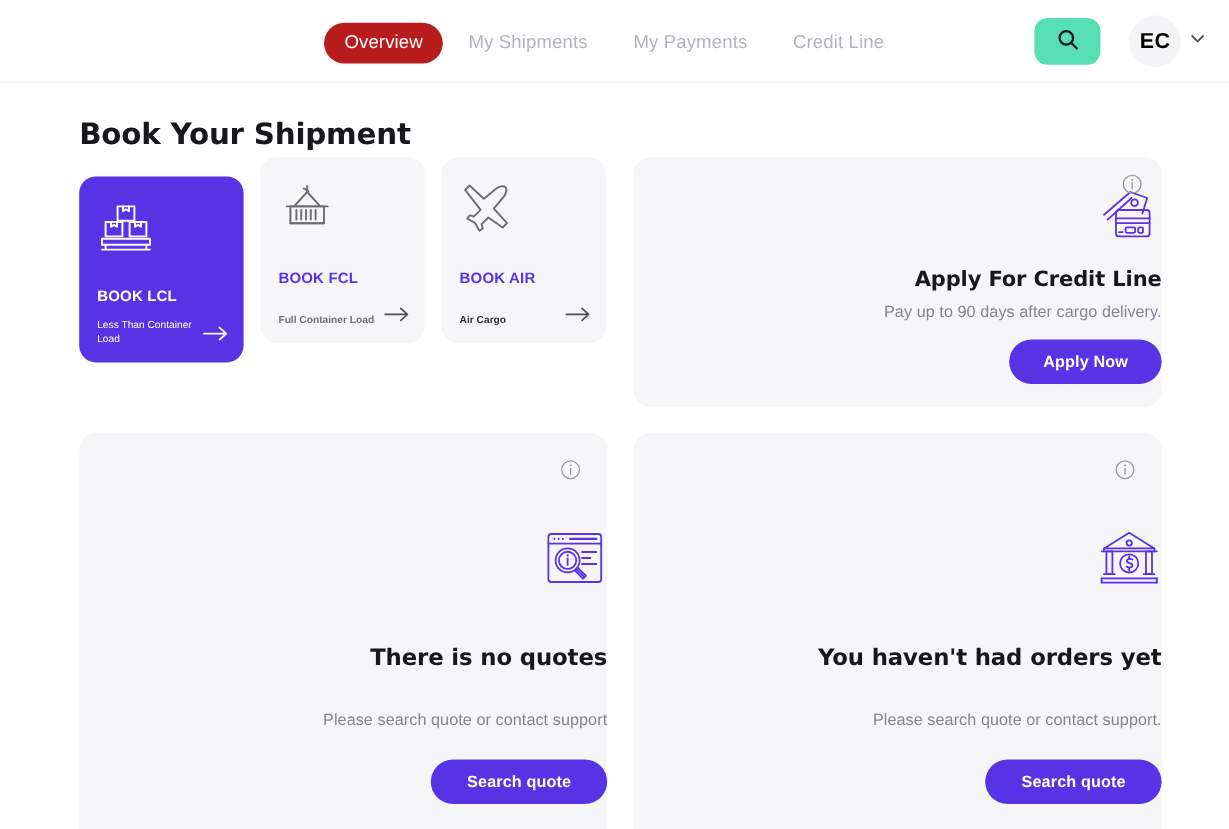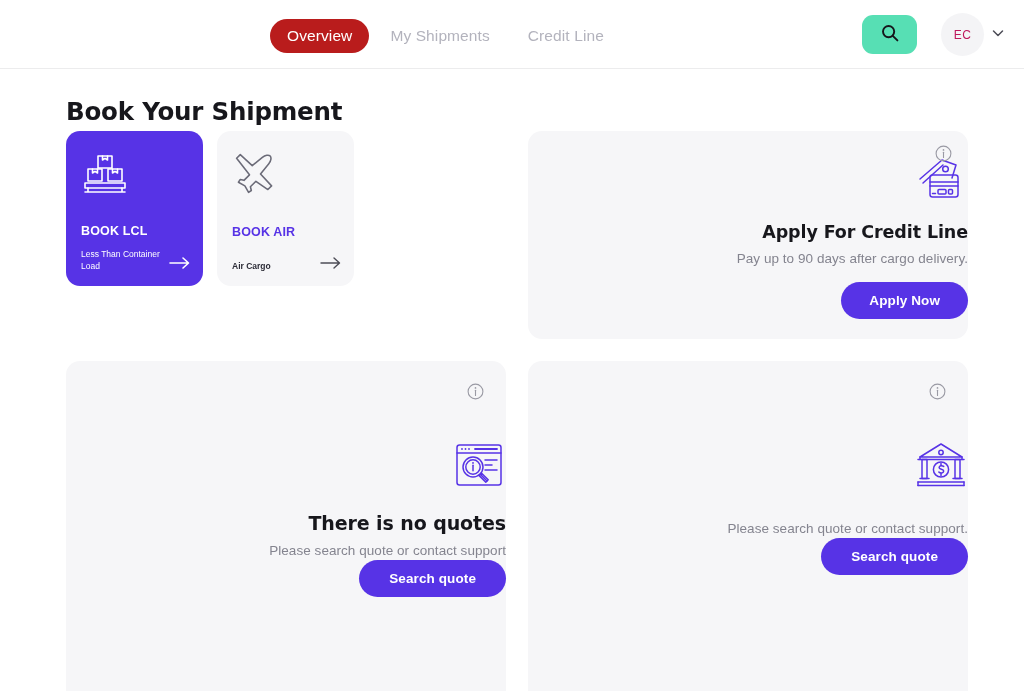"My Payments" div.nav-item { html: none -> <div>My Payments</div> }
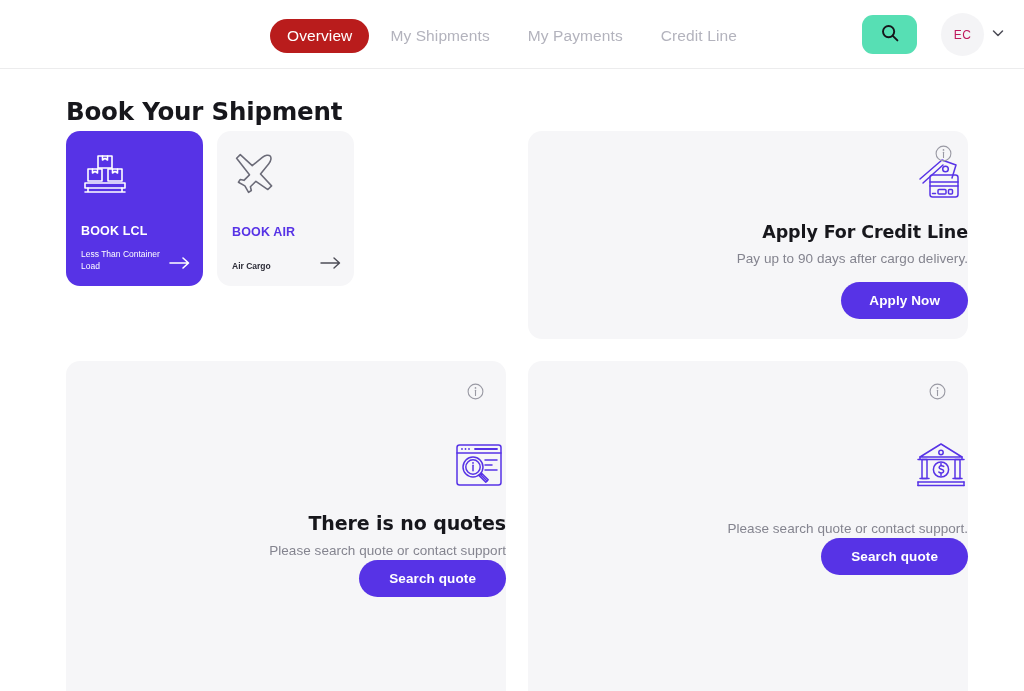"EC" .avatar { color: #be185d -> #000000; font-size: 12px -> 18px; font-weight: none -> bold }
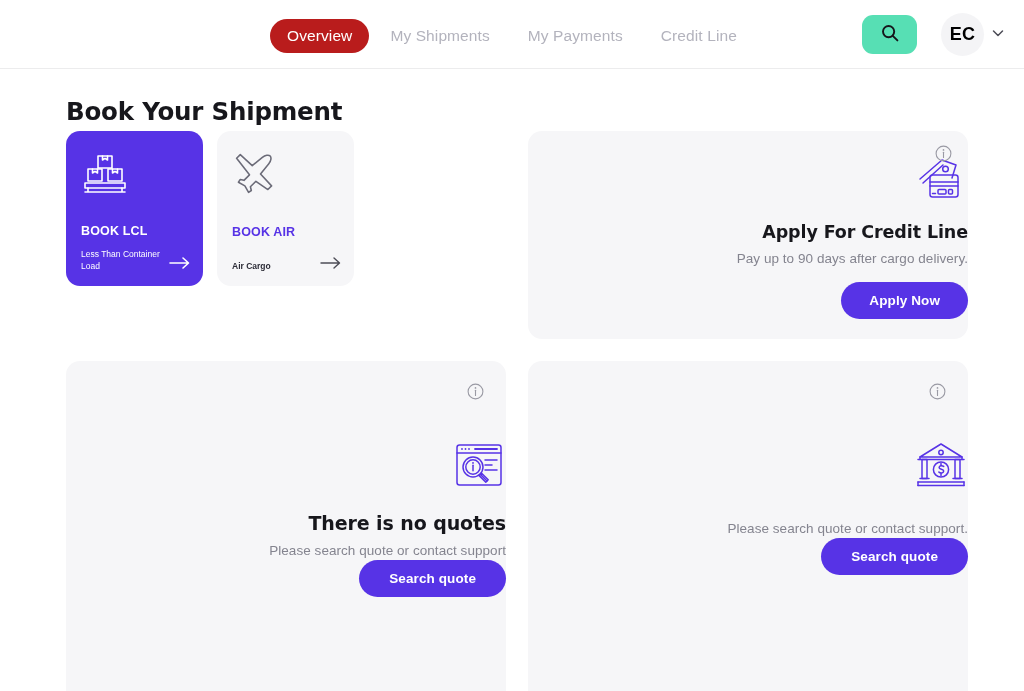"BOOK FCL" div.book-card { html: none -> <div> <span> <svg> <path></path> <path></path> <path></path> <rect></rect> <path></path> <path></path> <path></path> </svg> </span> <span>BOOK FCL</span> <span>Full Container Load</span> <span> <svg> <path></path> </svg> </span> </div> }
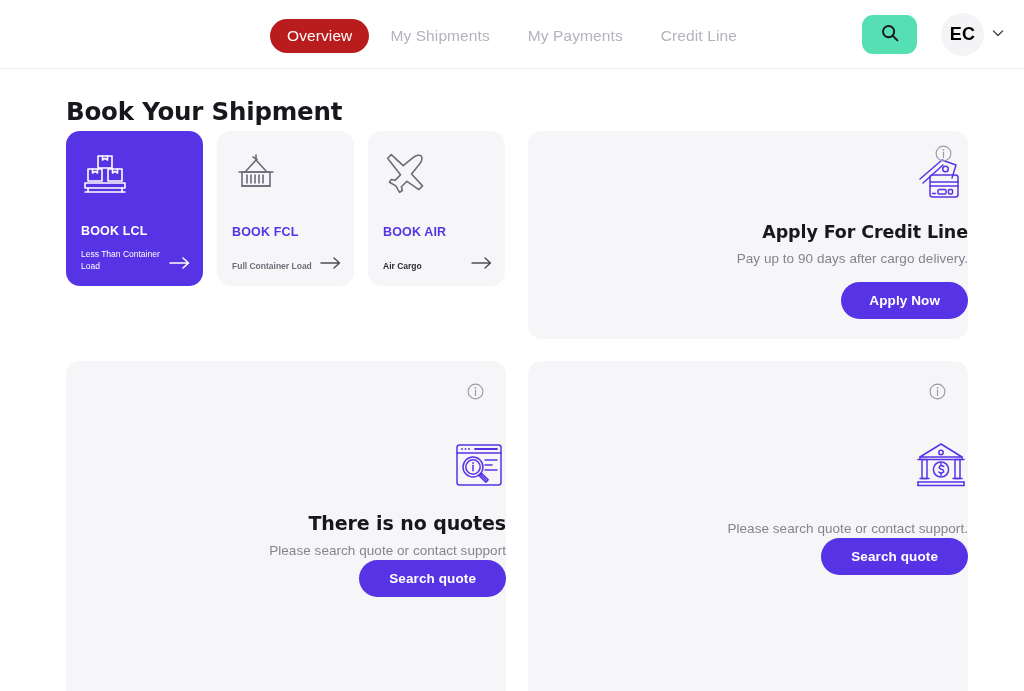"BOOK LCL" .book-card.primary { margin-top: none -> 16px }
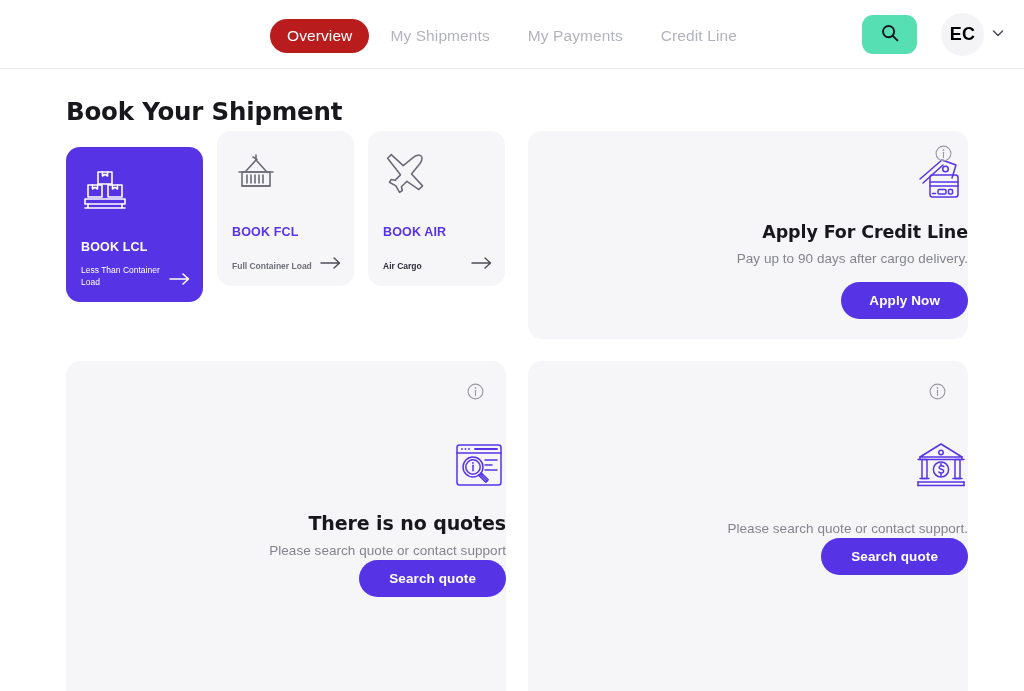"There is no quotes" .panel.empty .panel-inner { gap: none -> 24px }
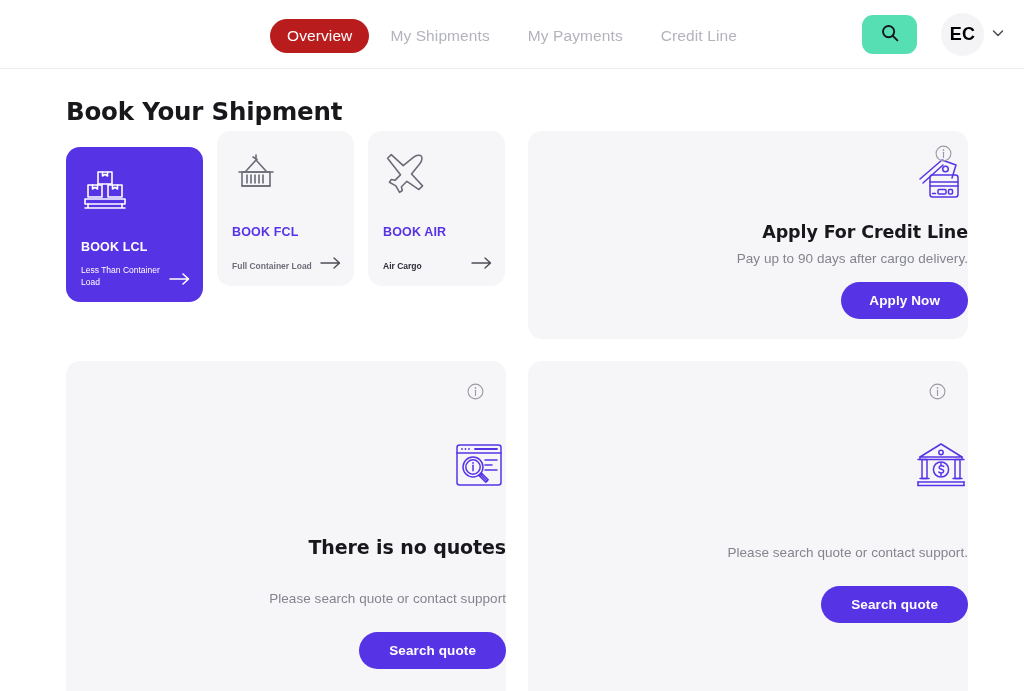"You haven't had orders yet" div.panel-title { html: none -> <div>You haven't had orders yet</div> }
